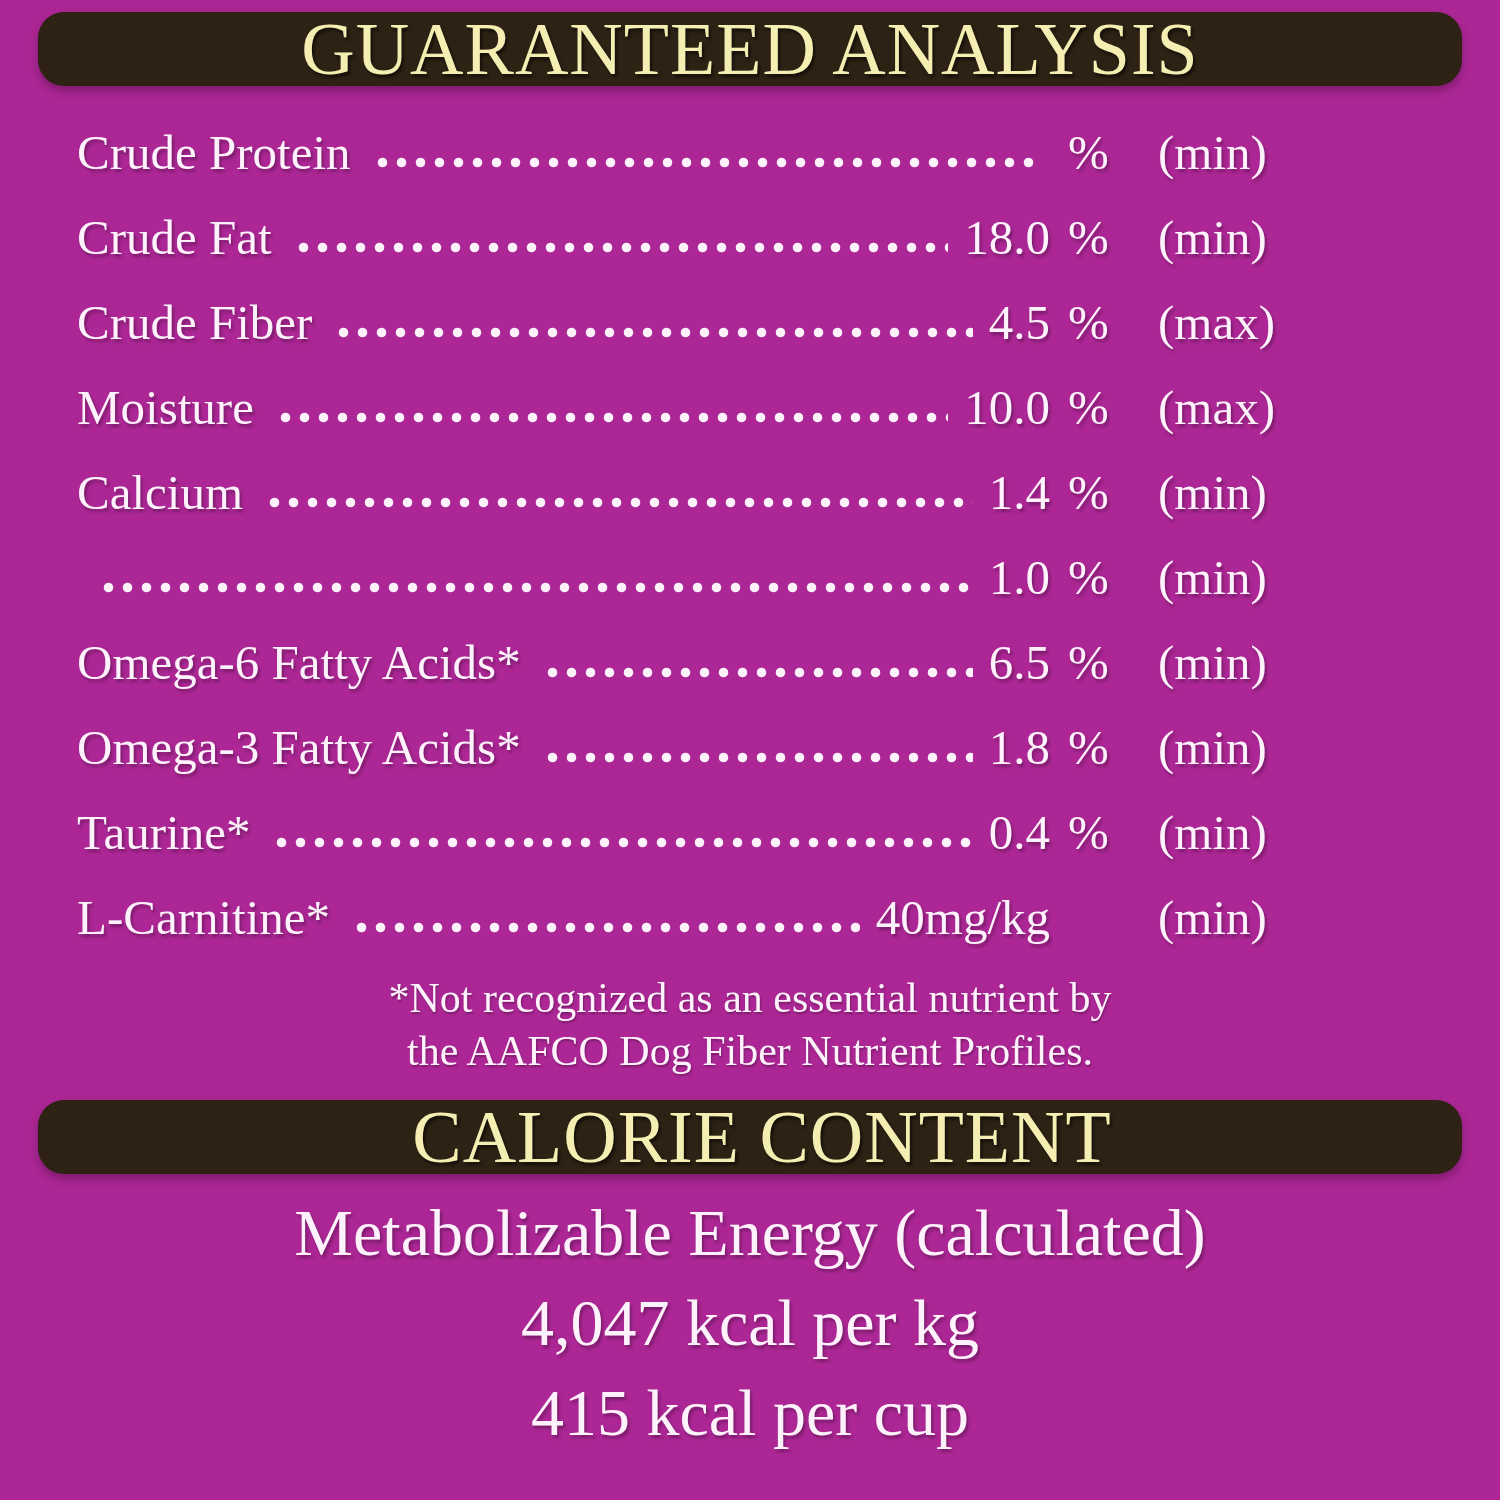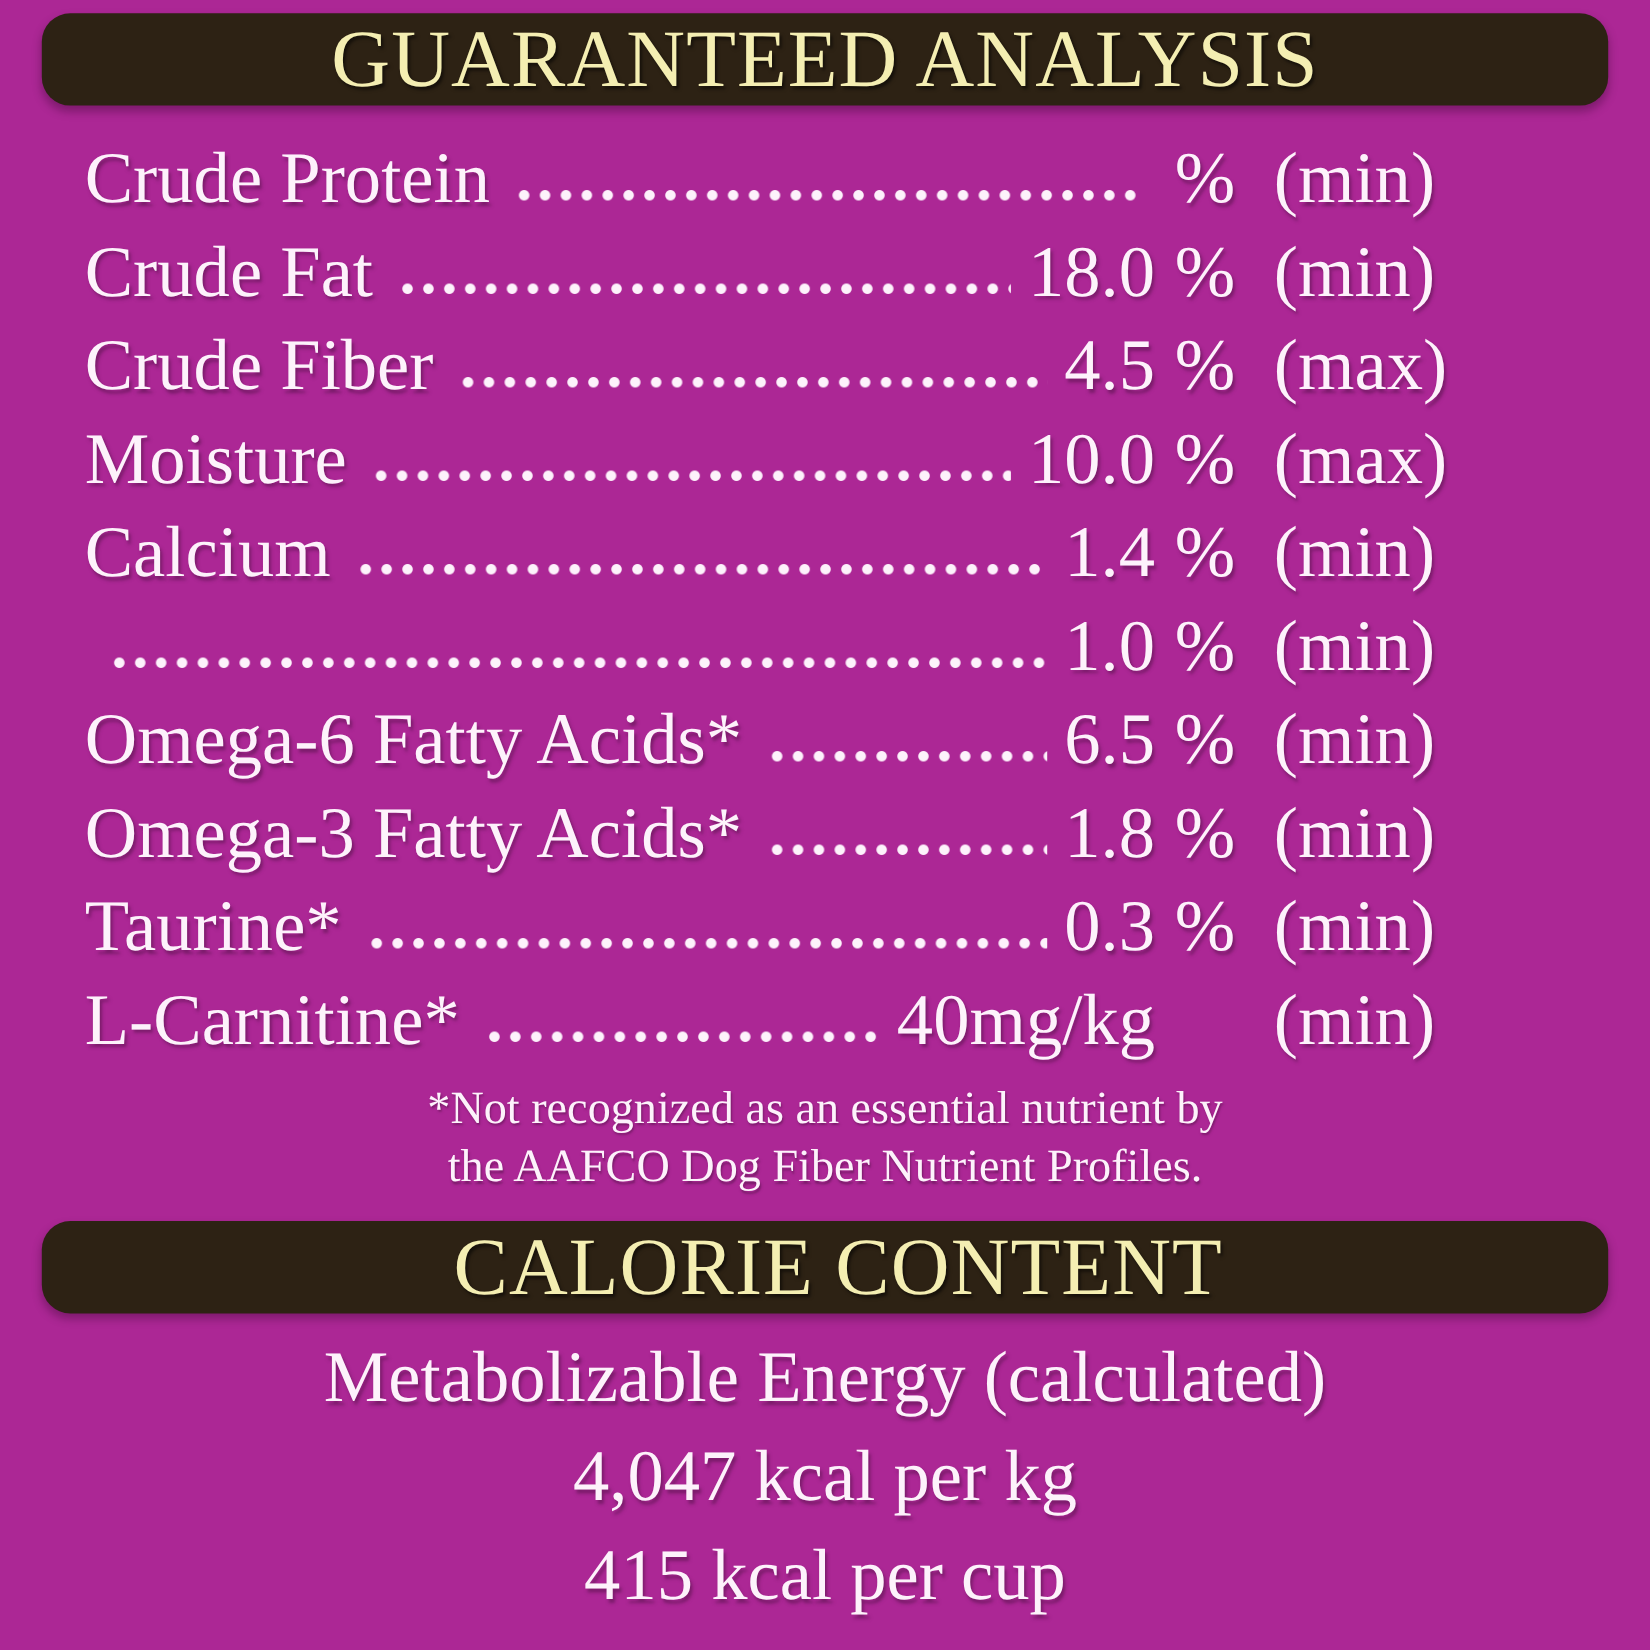"GUARANTEED ANALYSIS" .section-bar { height: 84px -> 74px }
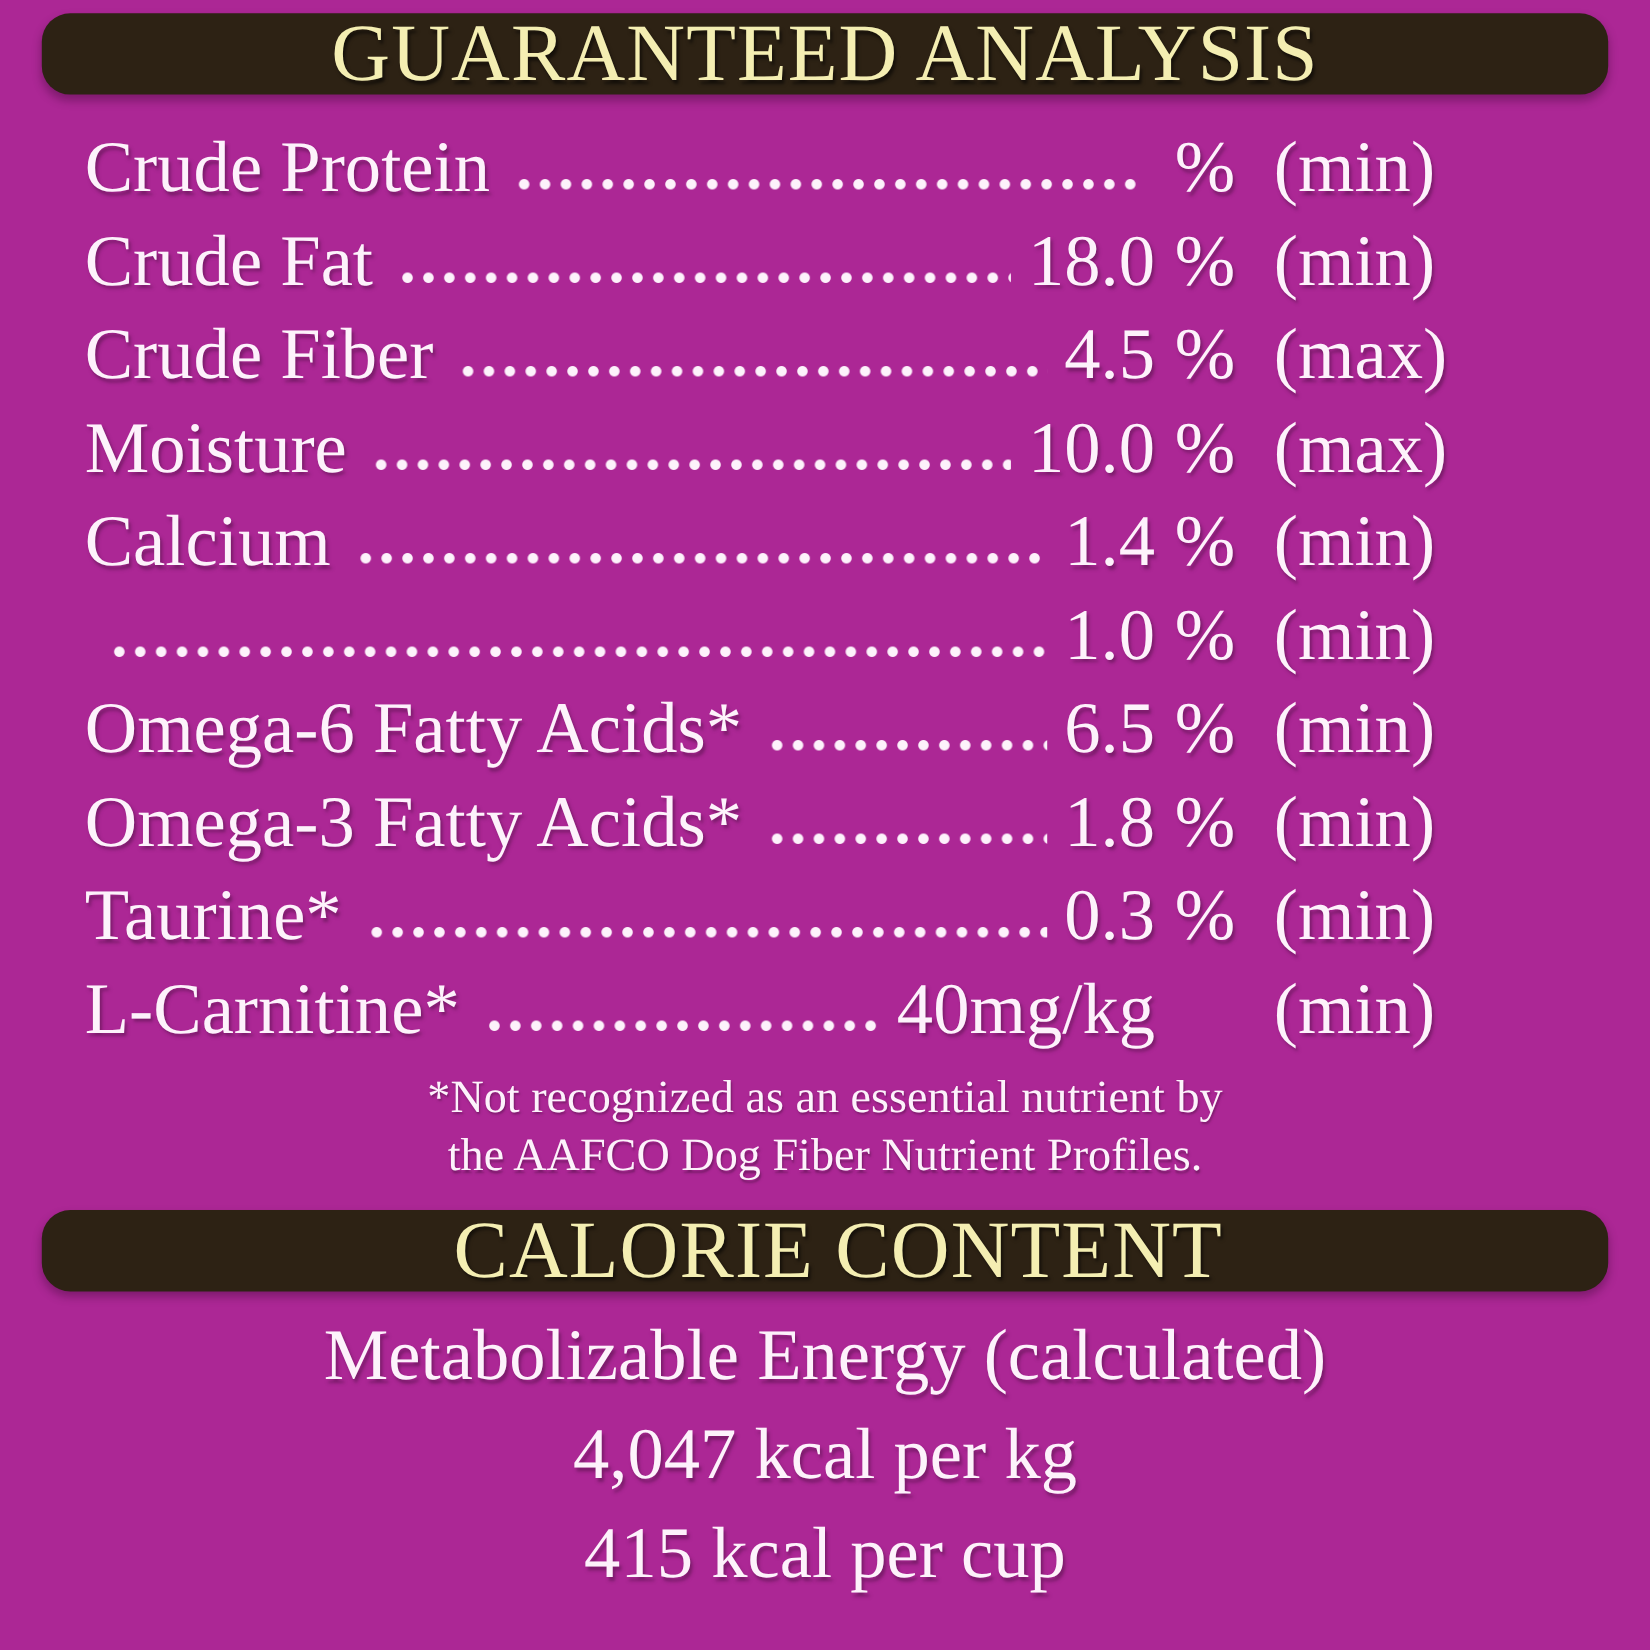"Crude Protein" .row { font-size: 66px -> 49px }
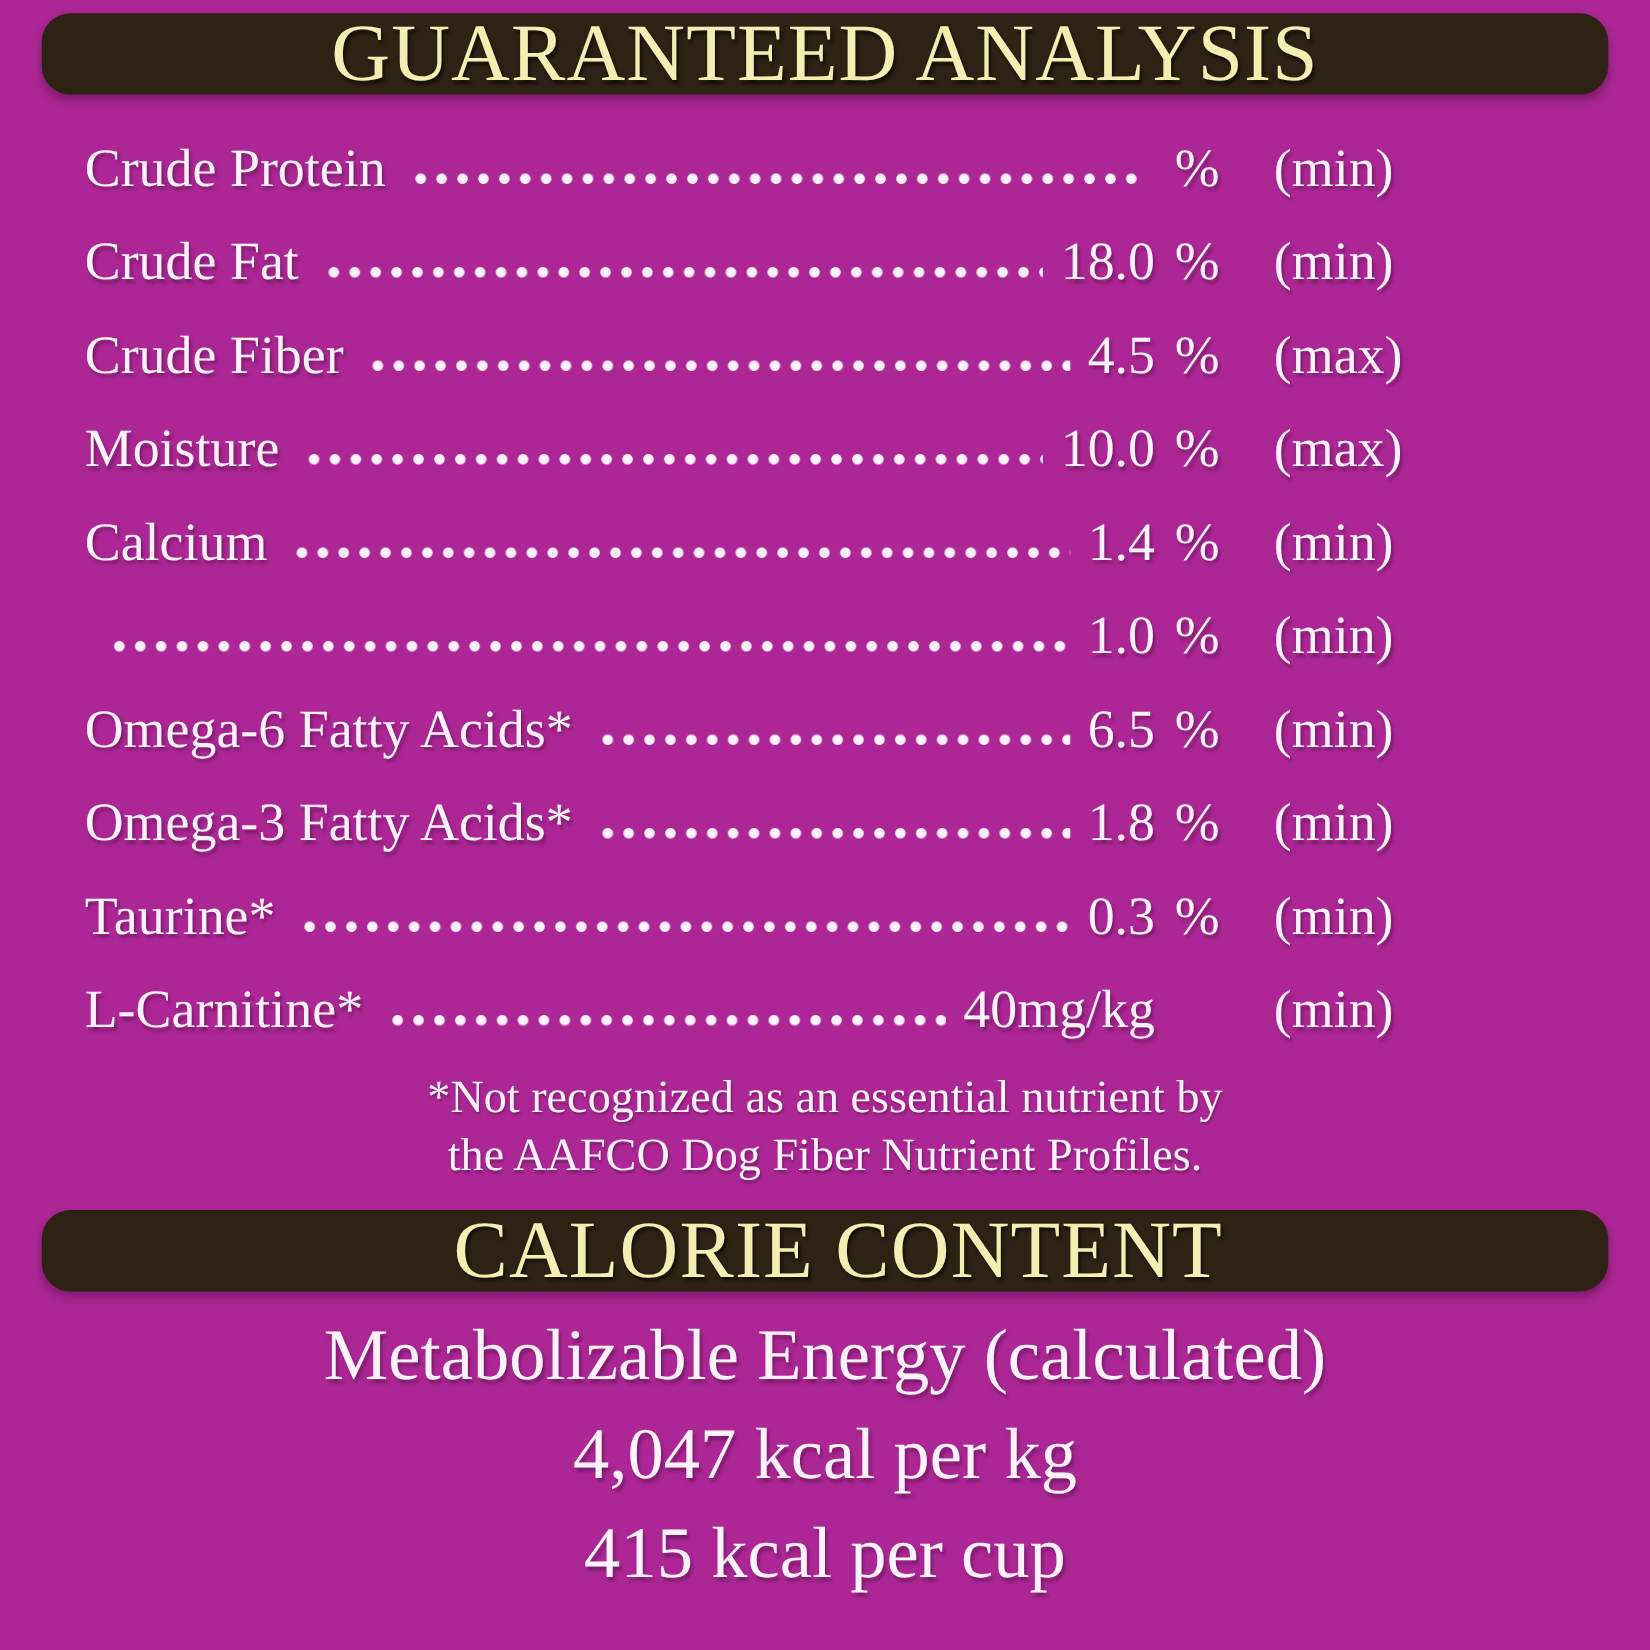"0.3" span.val { text: 0.3 -> 0.4 }
